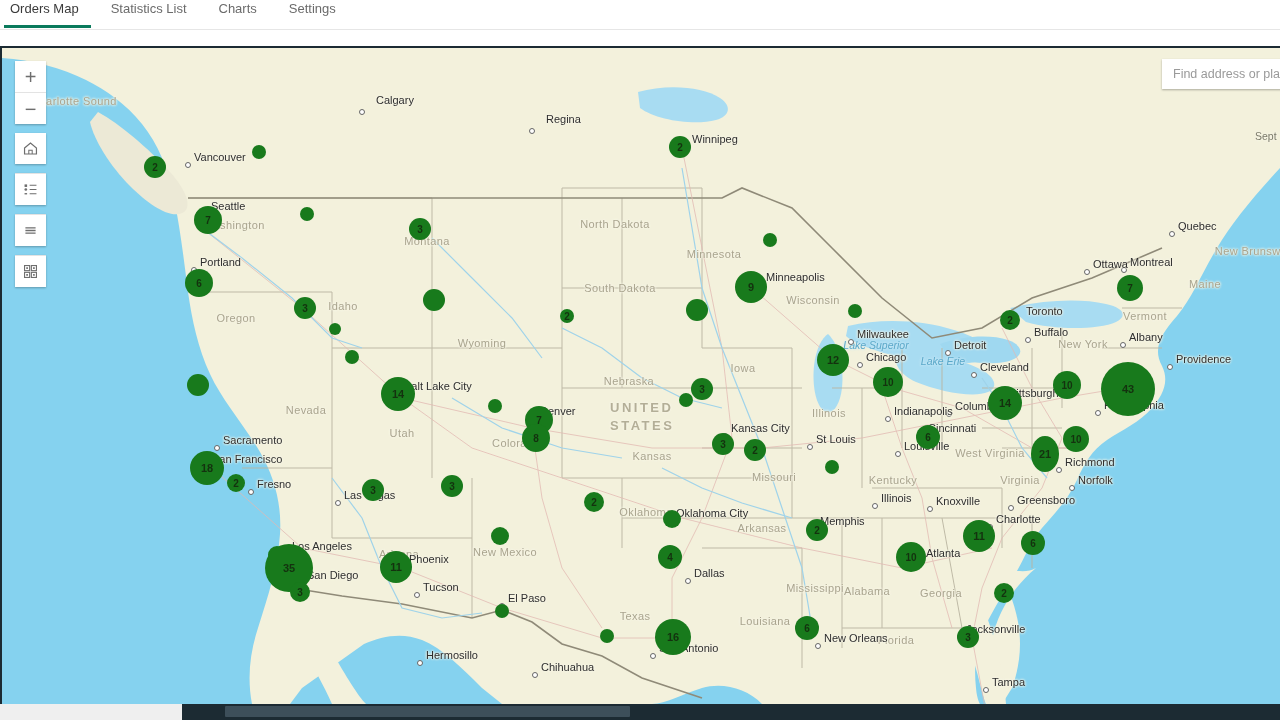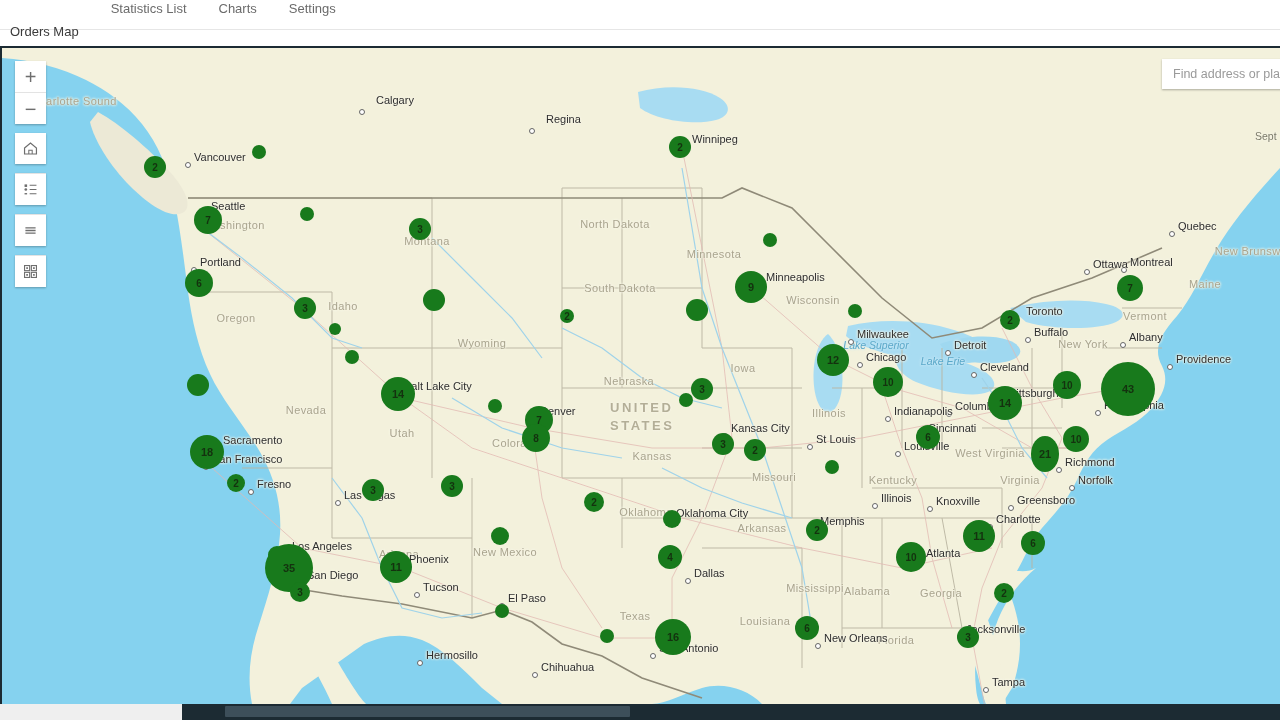"Orders Map" .tab.active { margin-top: 23px -> none }
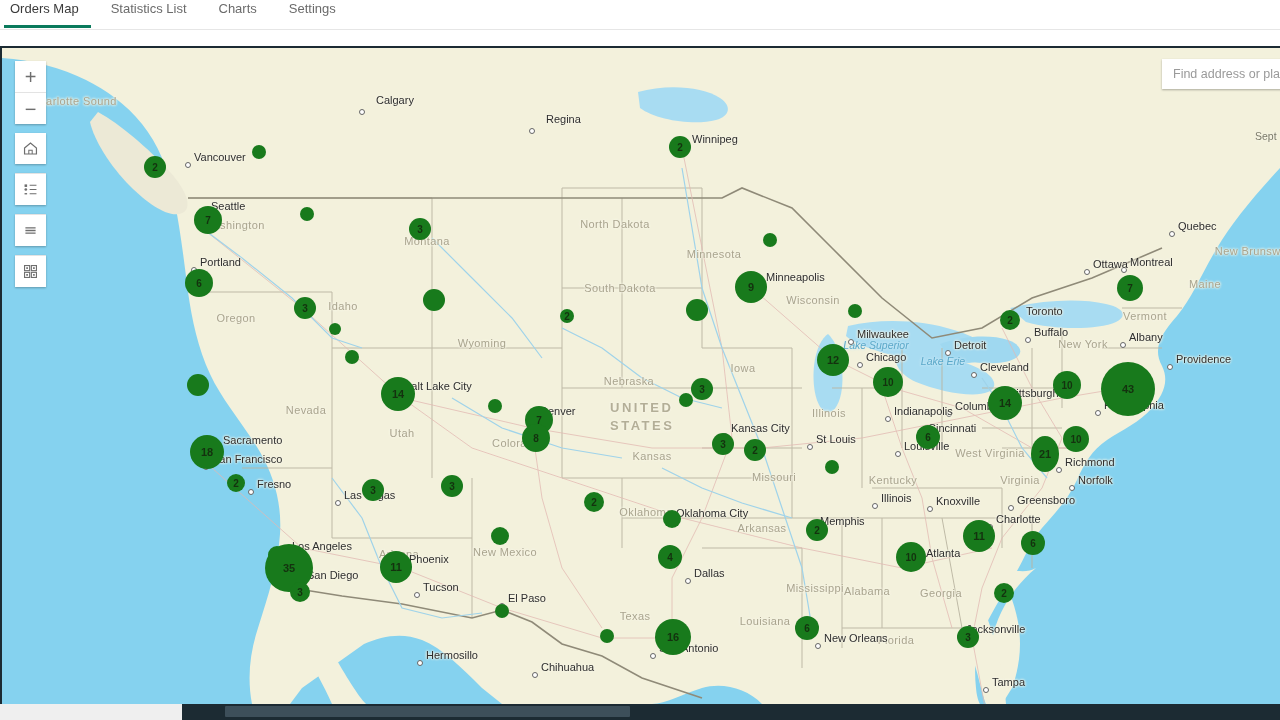"18" div.cluster { top: 387px -> 403px }
